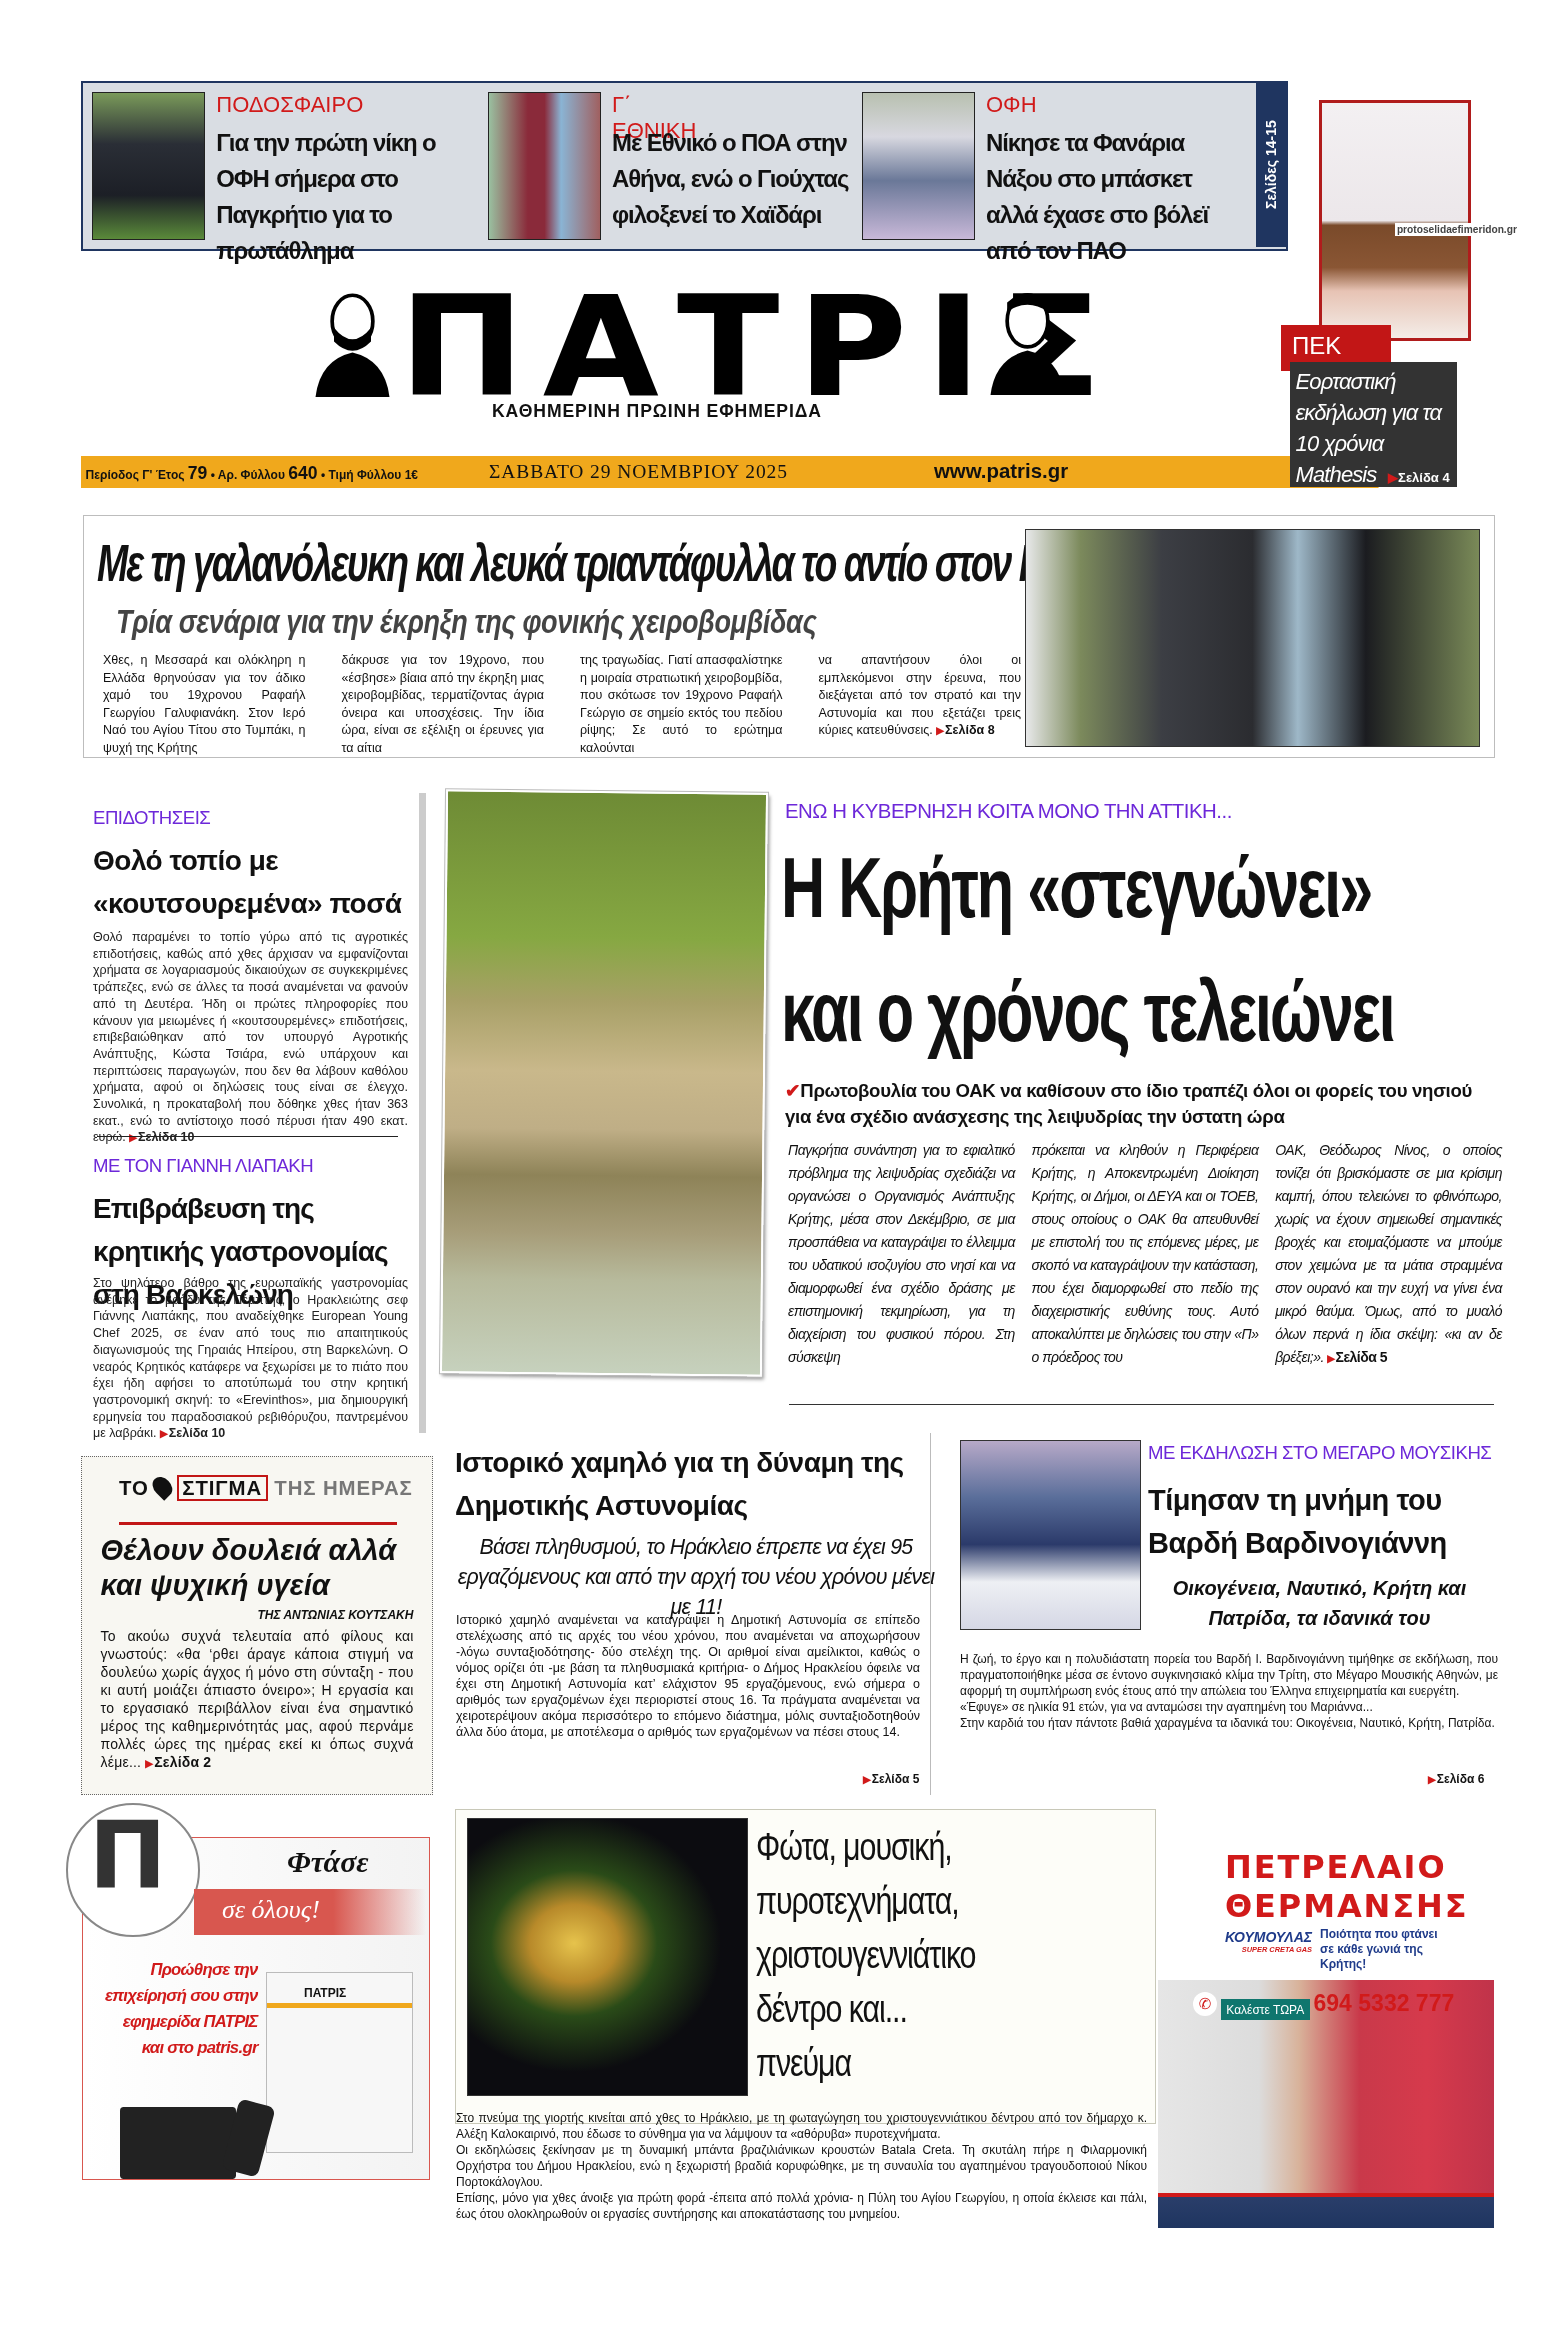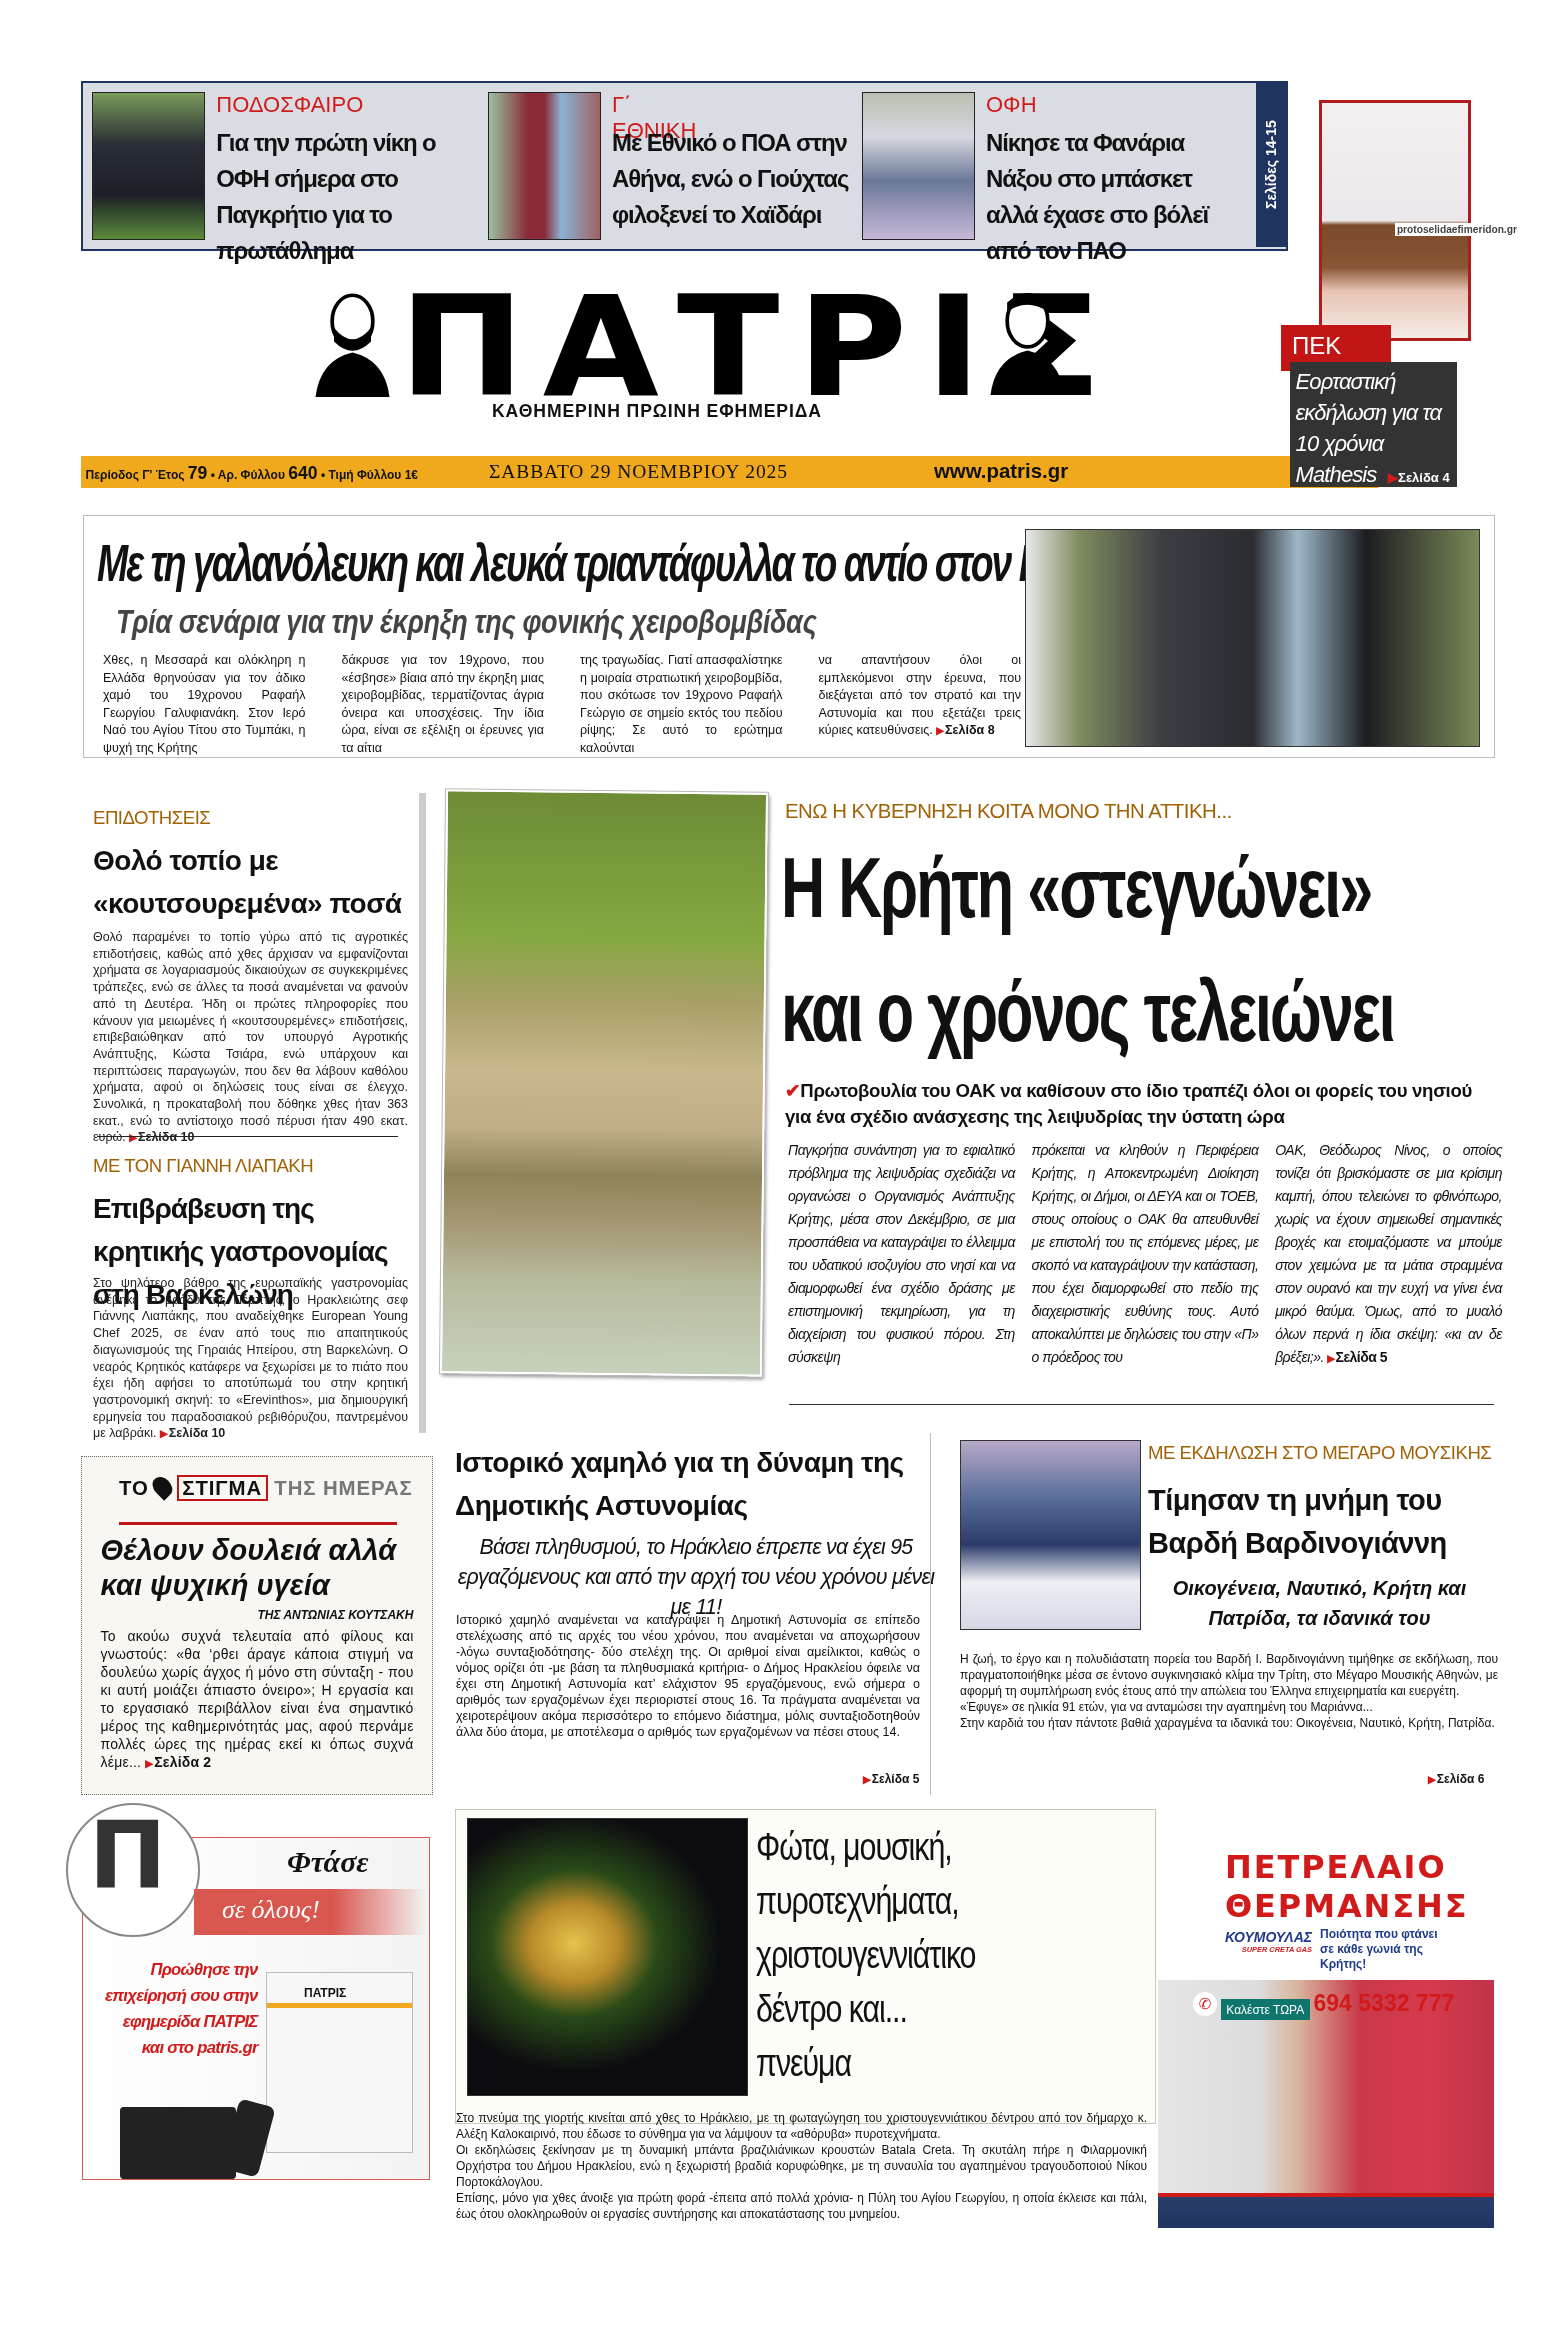"ΕΠΙΔΟΤΗΣΕΙΣ" .kicker { color: #a16207 -> #6d28d9 }
